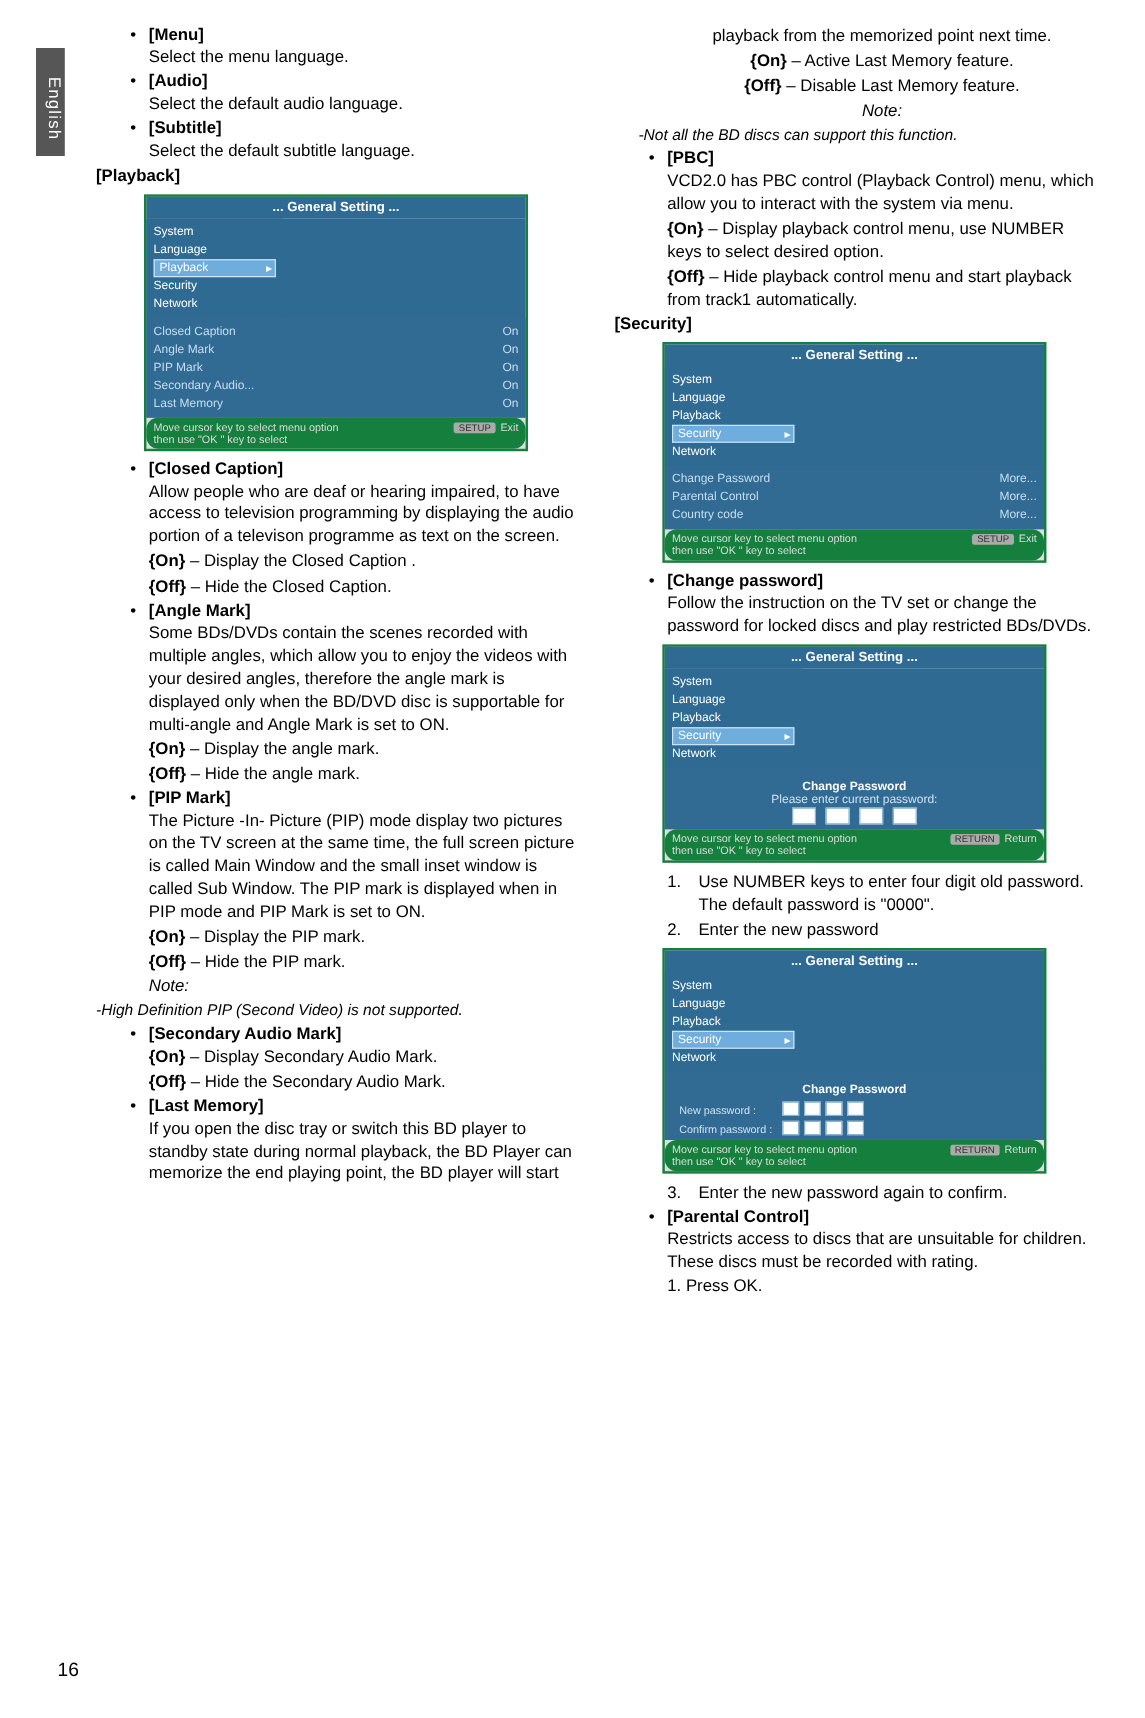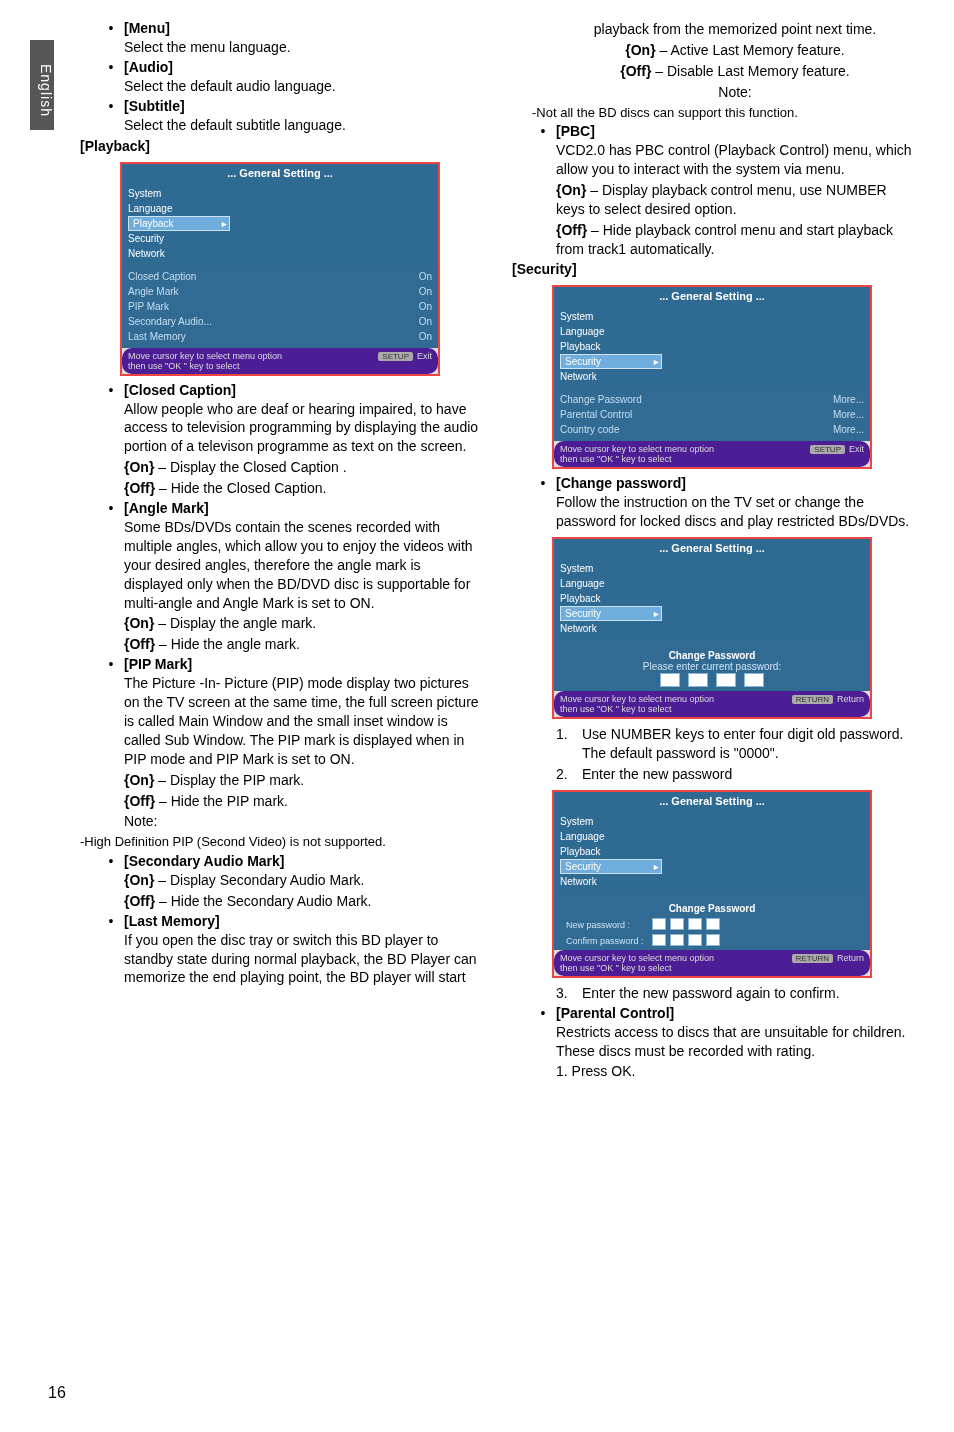"Note:" .ital { font-style: none -> italic }
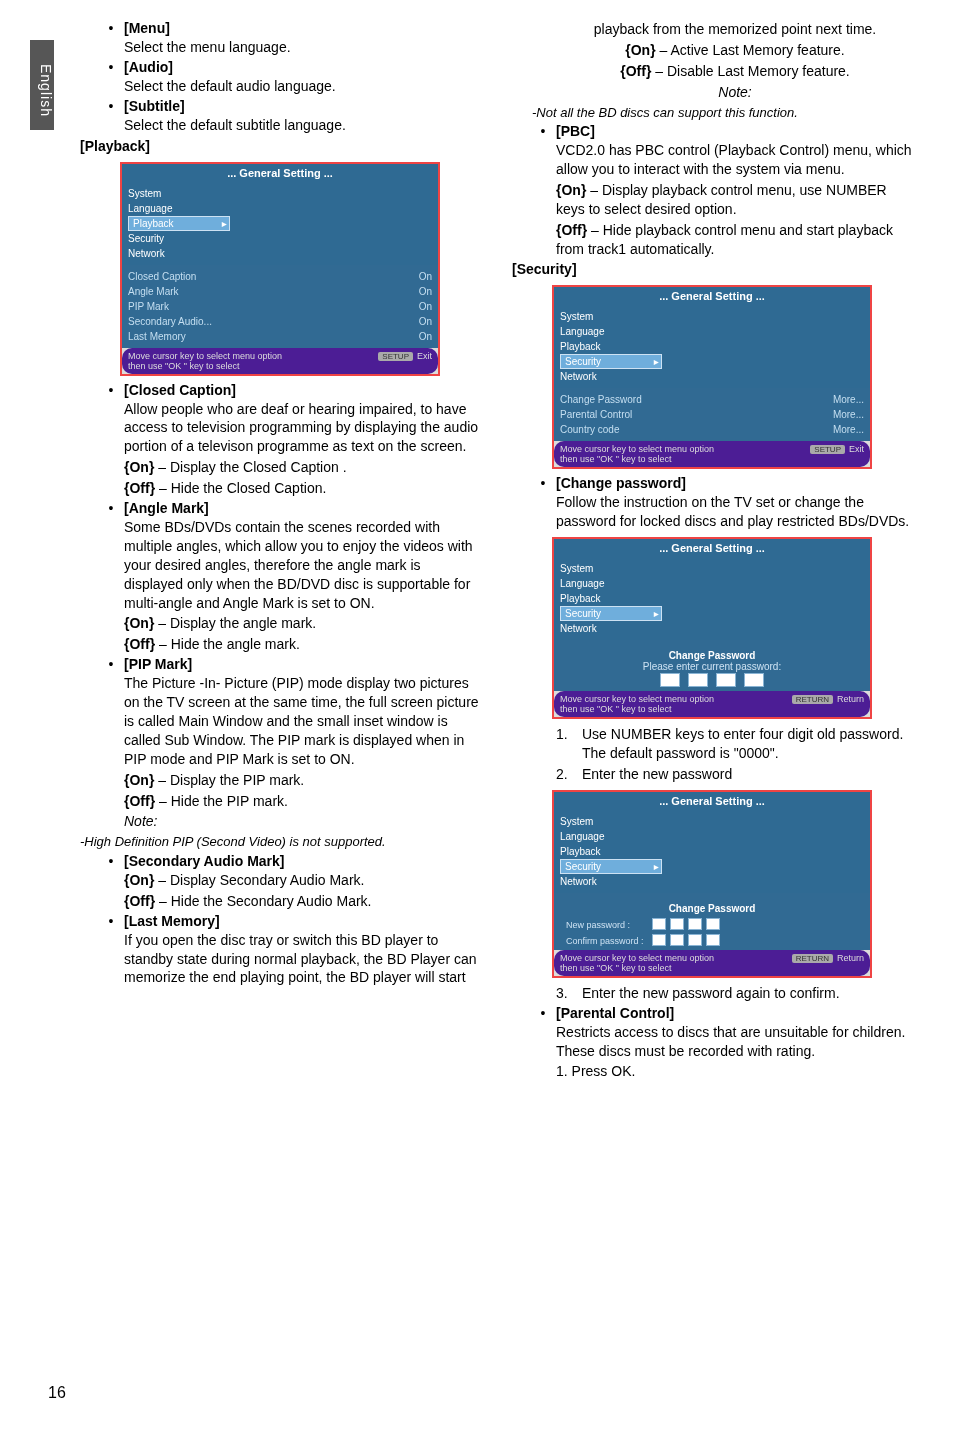"... General Setting ..." .osd { border: 2px solid #ef4444 -> 2px solid #15803d }
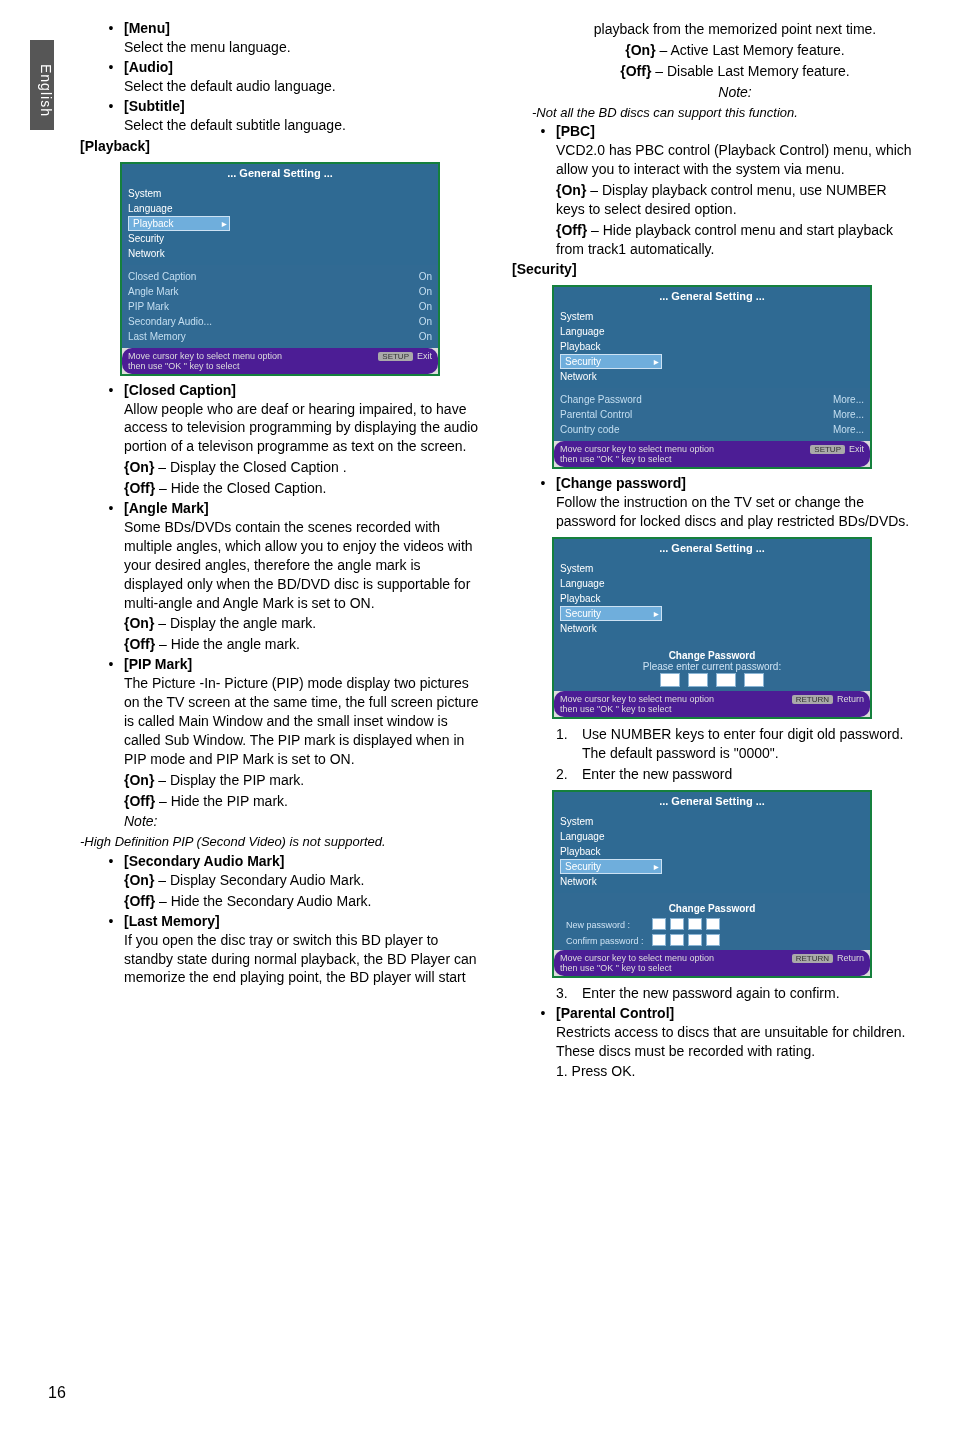"Move cursor key to select" .osd-foot { background: #4c1d95 -> #15803d }
